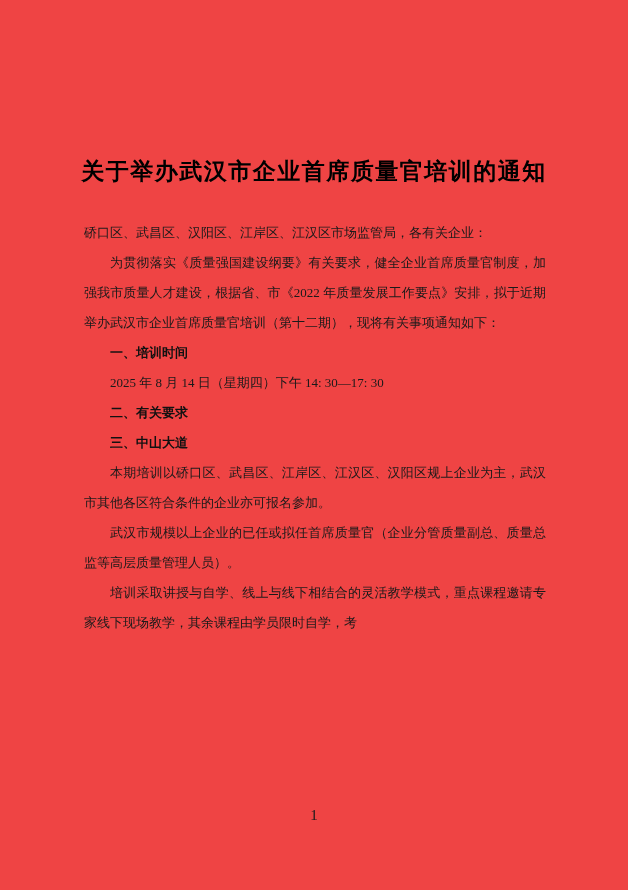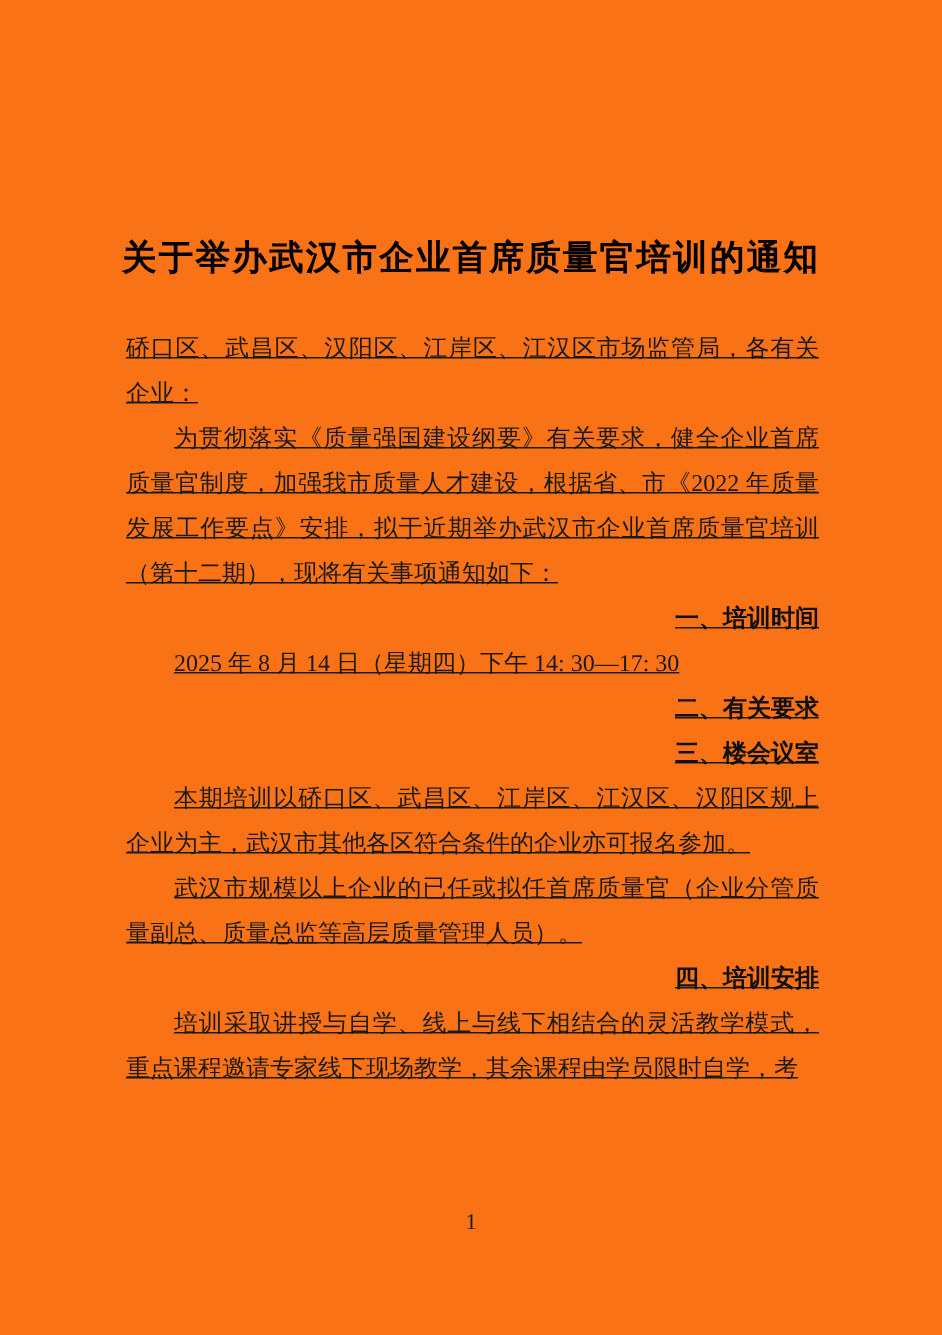"关于举办武汉市企业首席质量官培训的通知" .page { background: #f97316 -> #ef4444 }
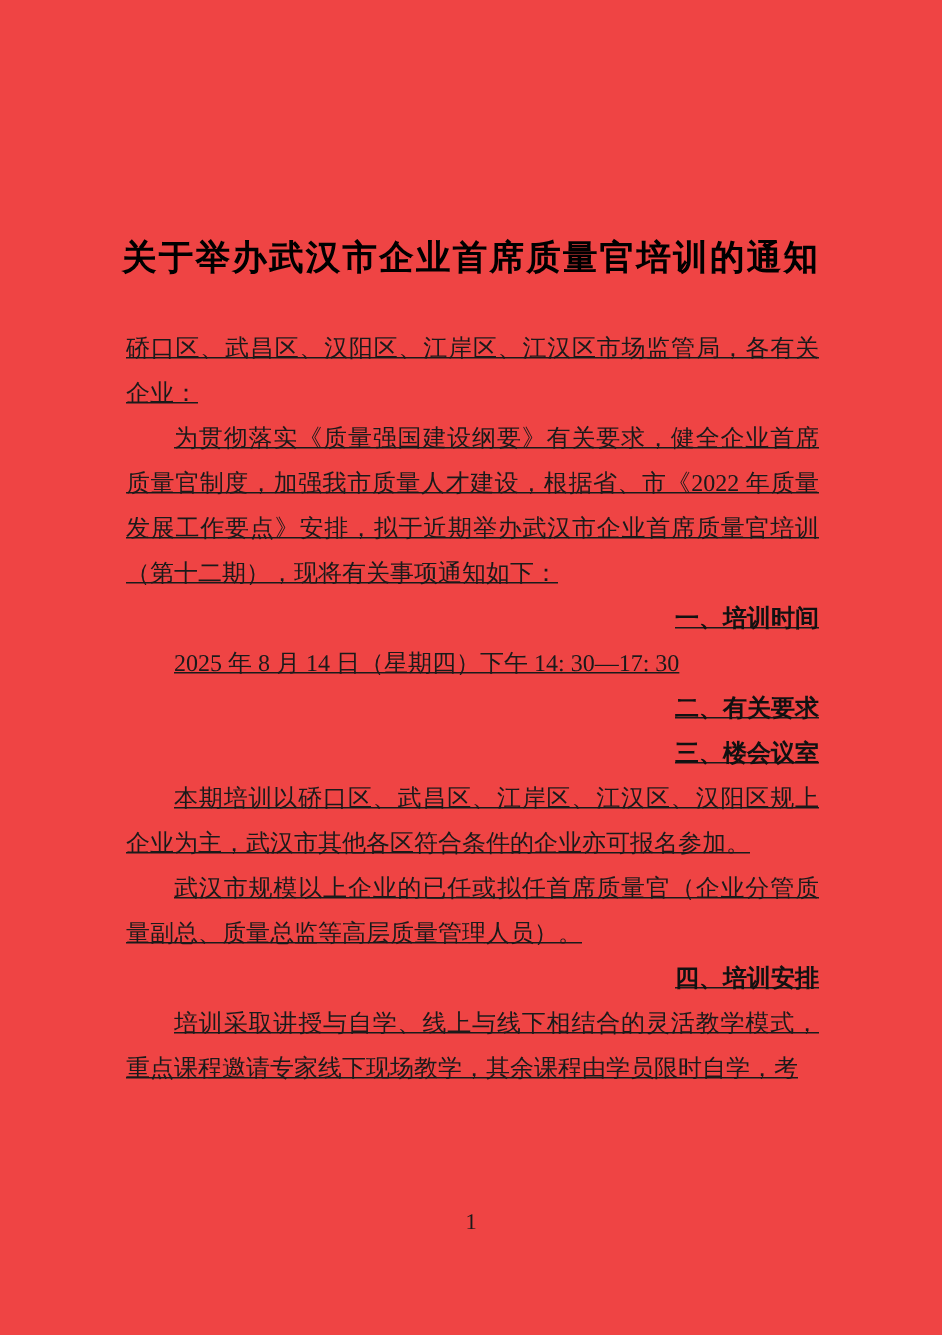"硚口区、武昌区、汉阳区、江岸区、江汉区市场监管局，各有关企业：" .body-block { font-size: 16px -> 13px; text-decoration: underline -> none }
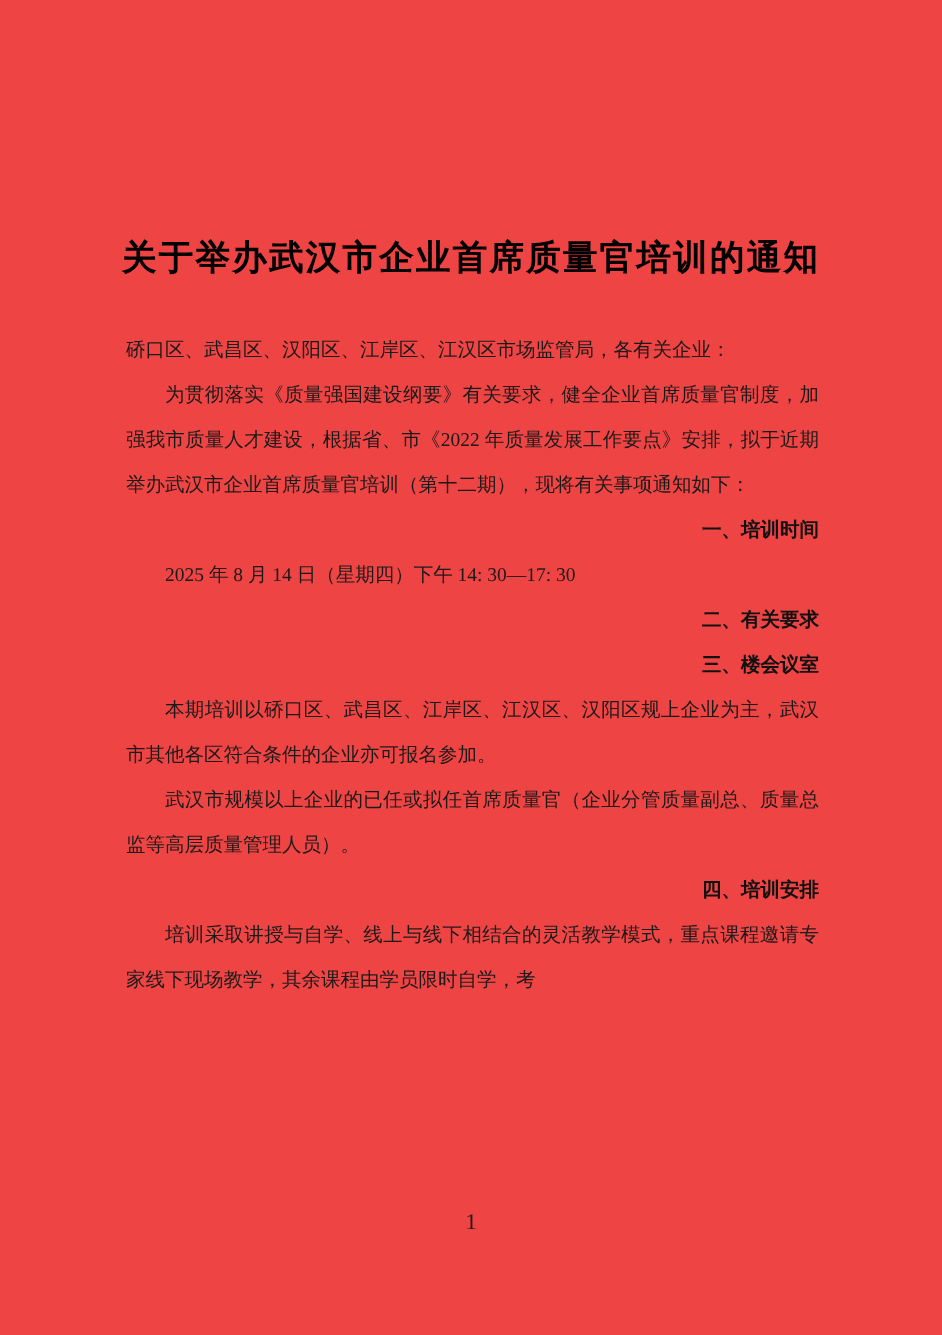"一、培训时间" .body-block p.section-heading { text-align: right -> left }
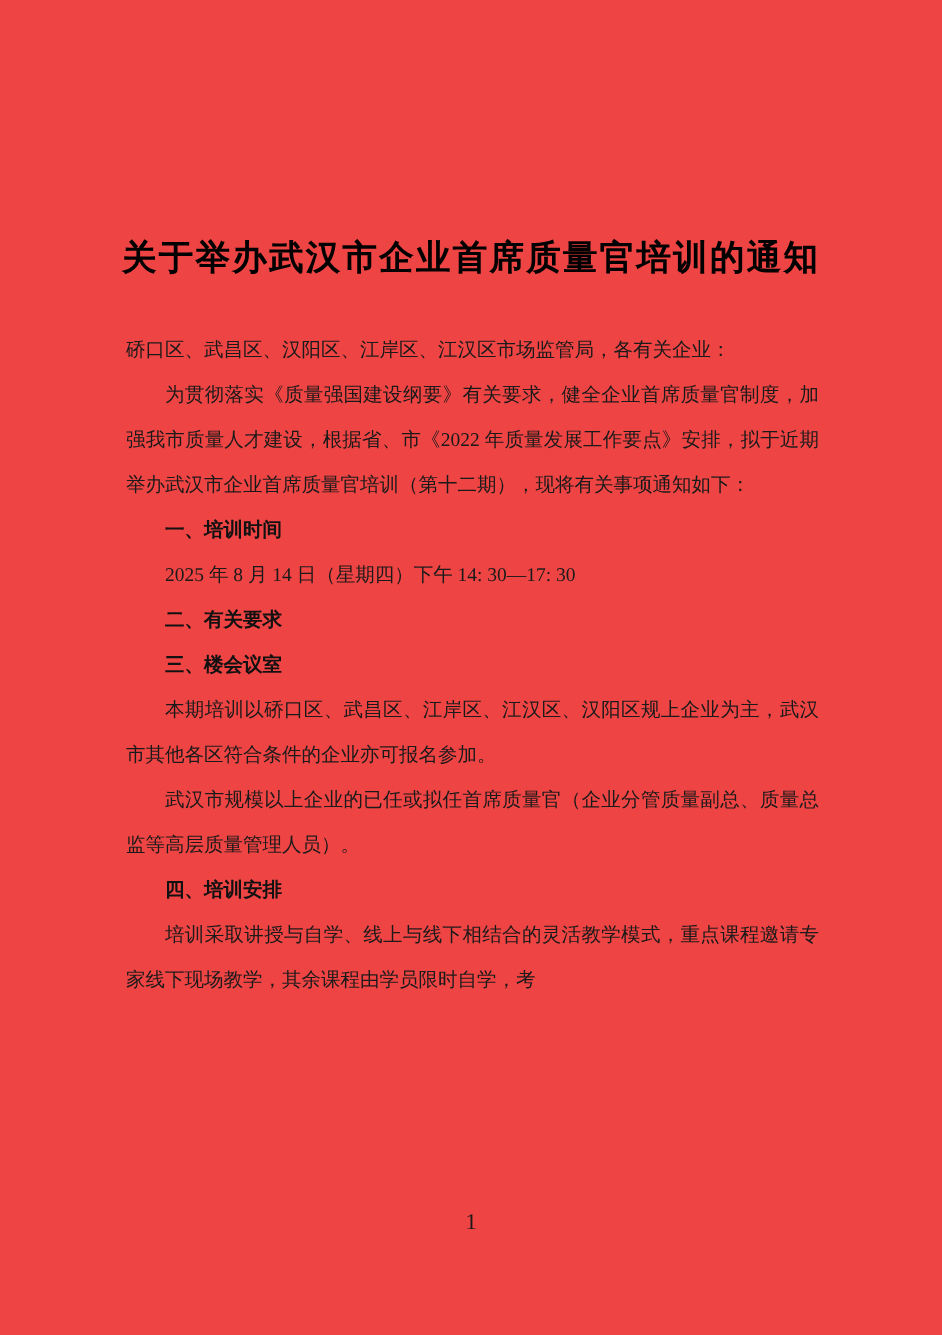"三、楼会议室" p.section-heading { text: 楼会议室 -> 中山大道 }
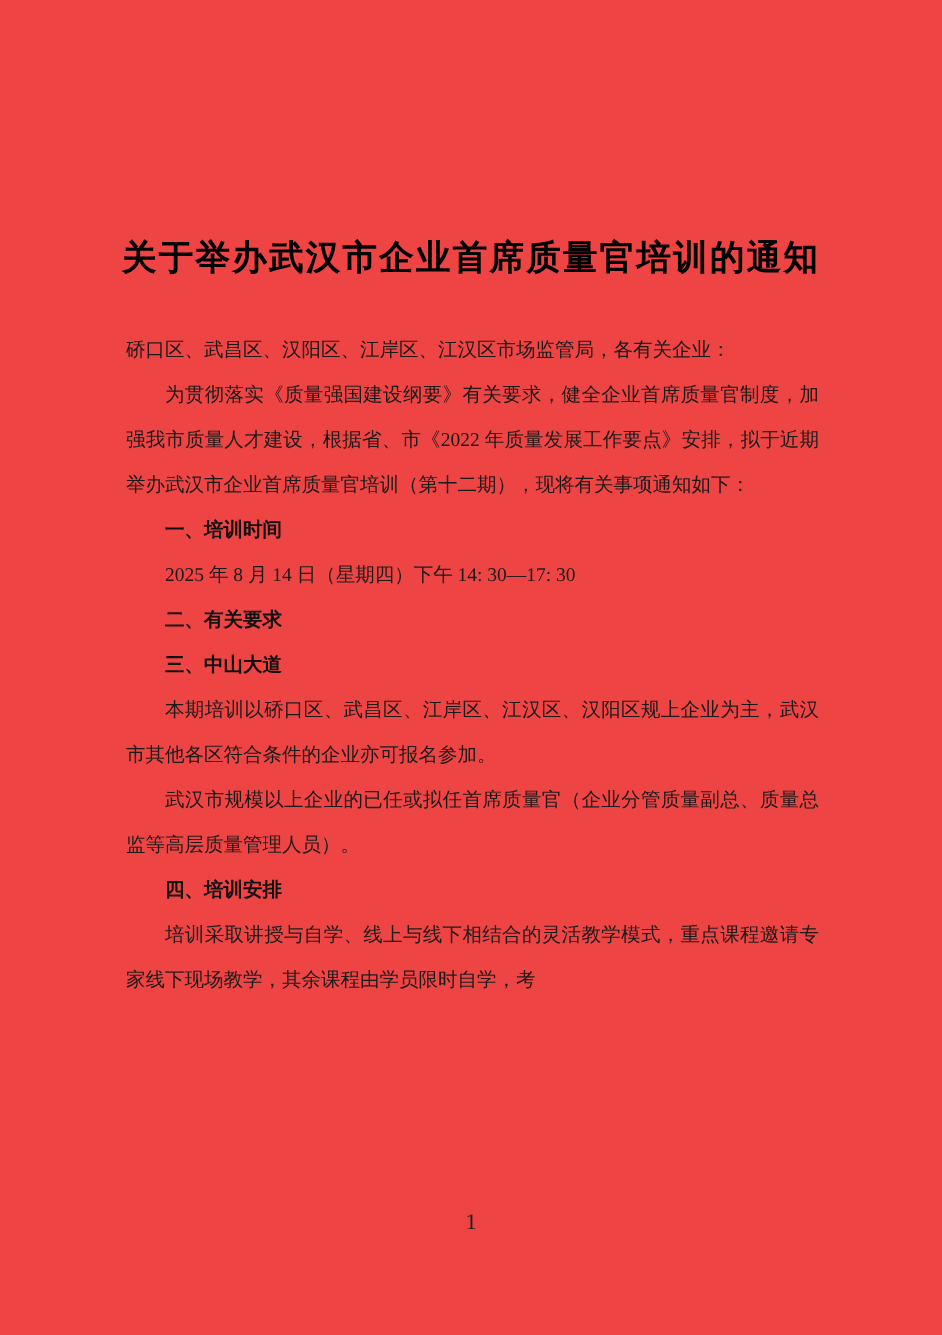"四、培训安排" p.section-heading { html: <p>四、培训安排</p> -> none }
